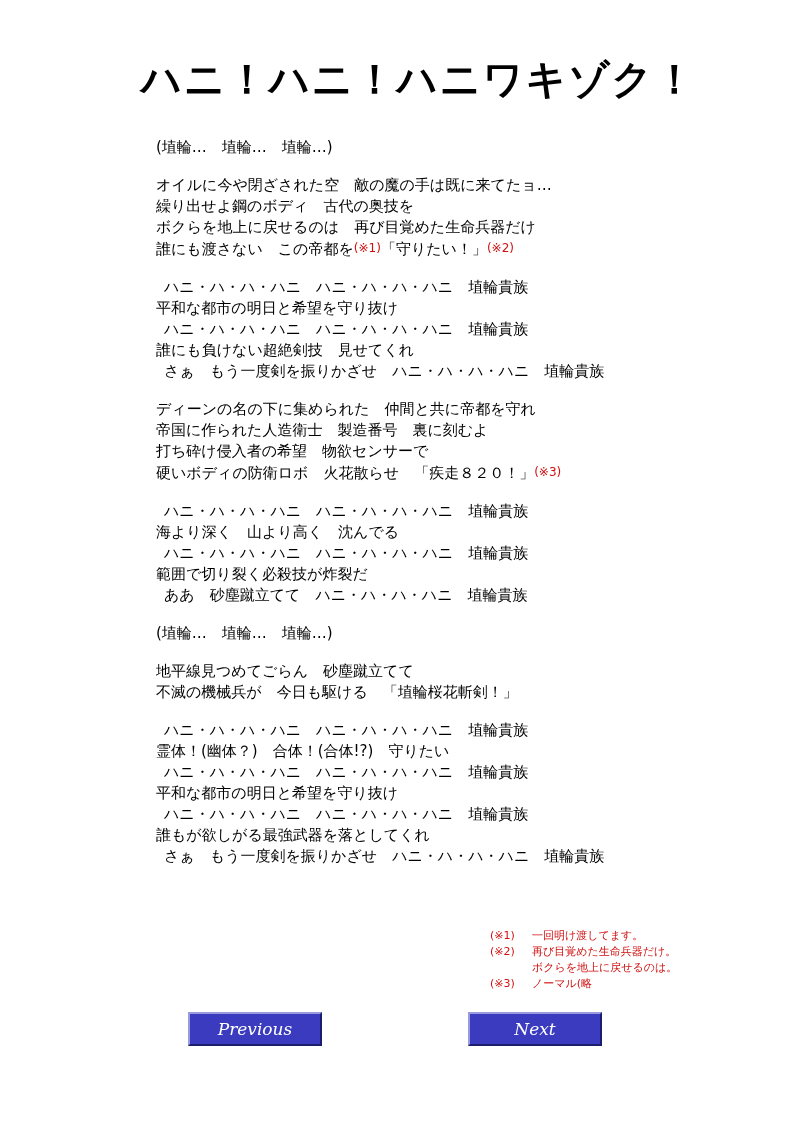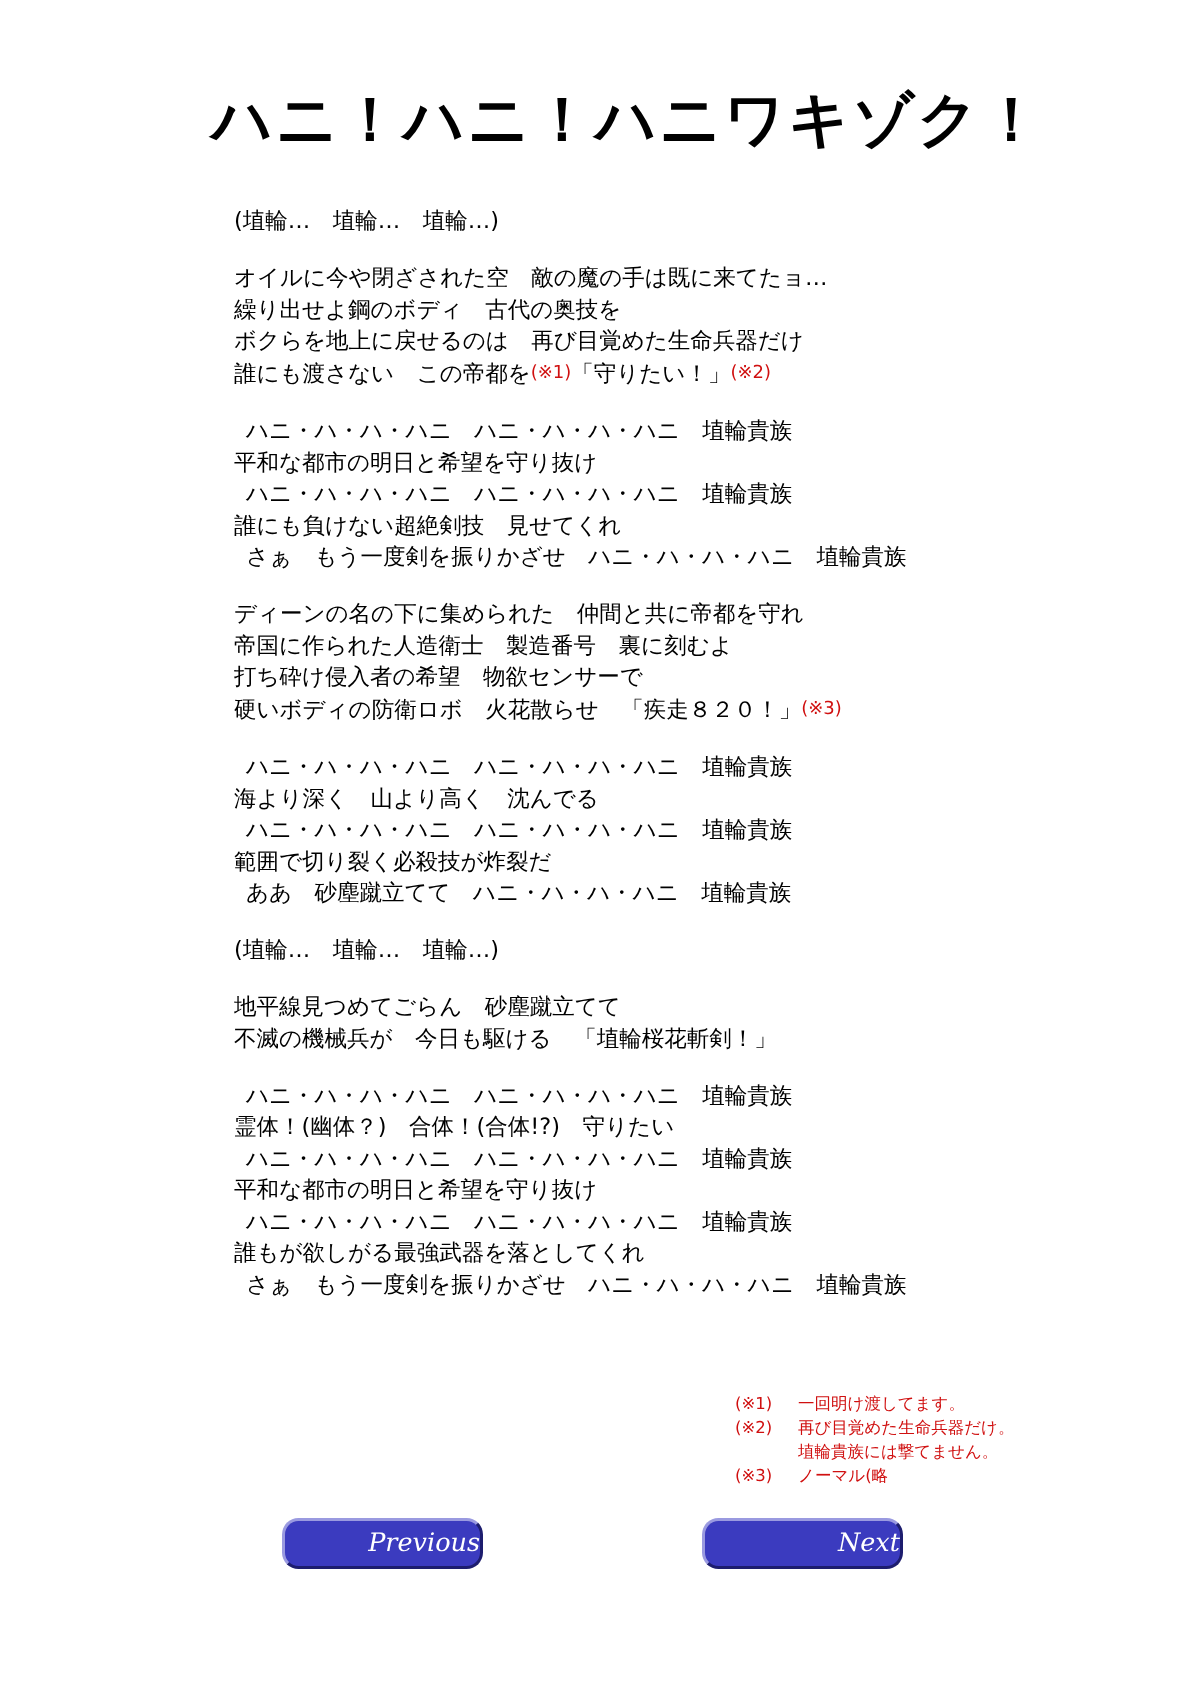"埴輪貴族には撃てません。" div.note-sub { text: 埴輪貴族には撃てません -> ボクらを地上に戻せるのは }
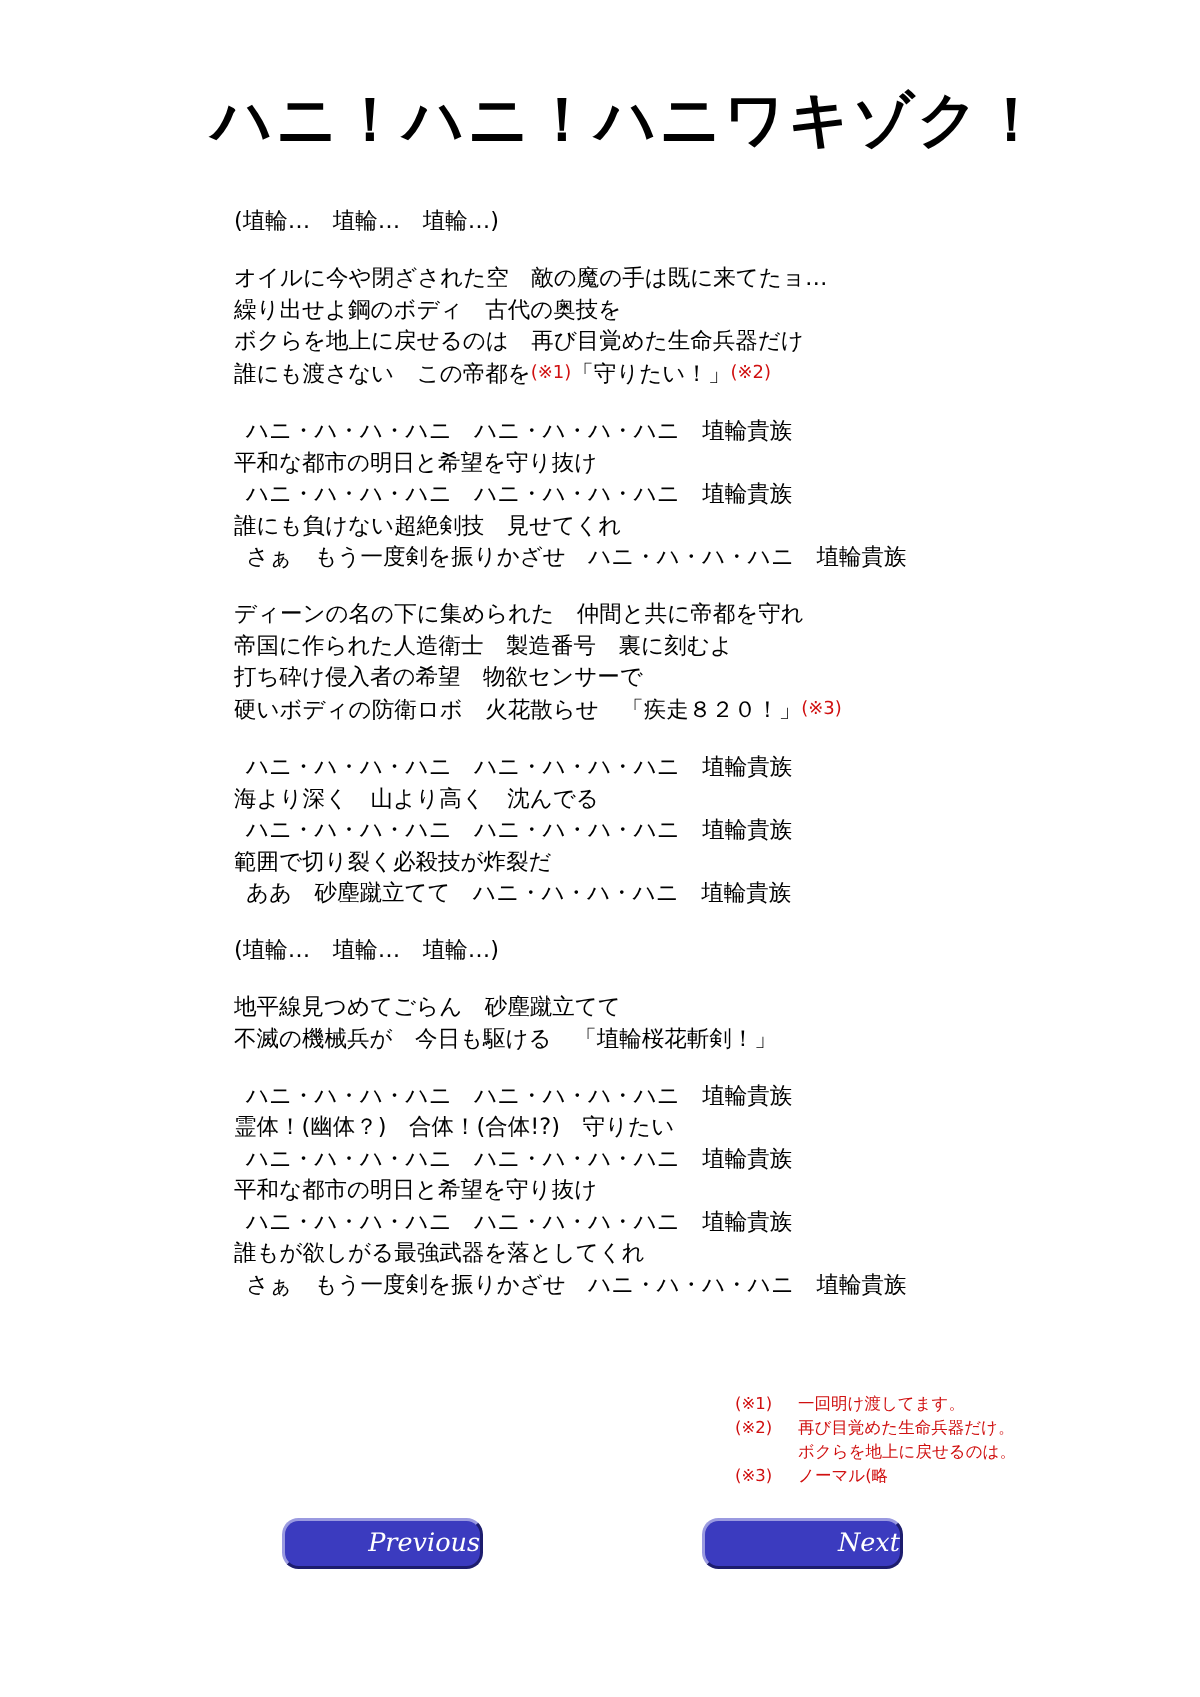"Previous" .btn { border-radius: 11px -> none; text-align: right -> center }
